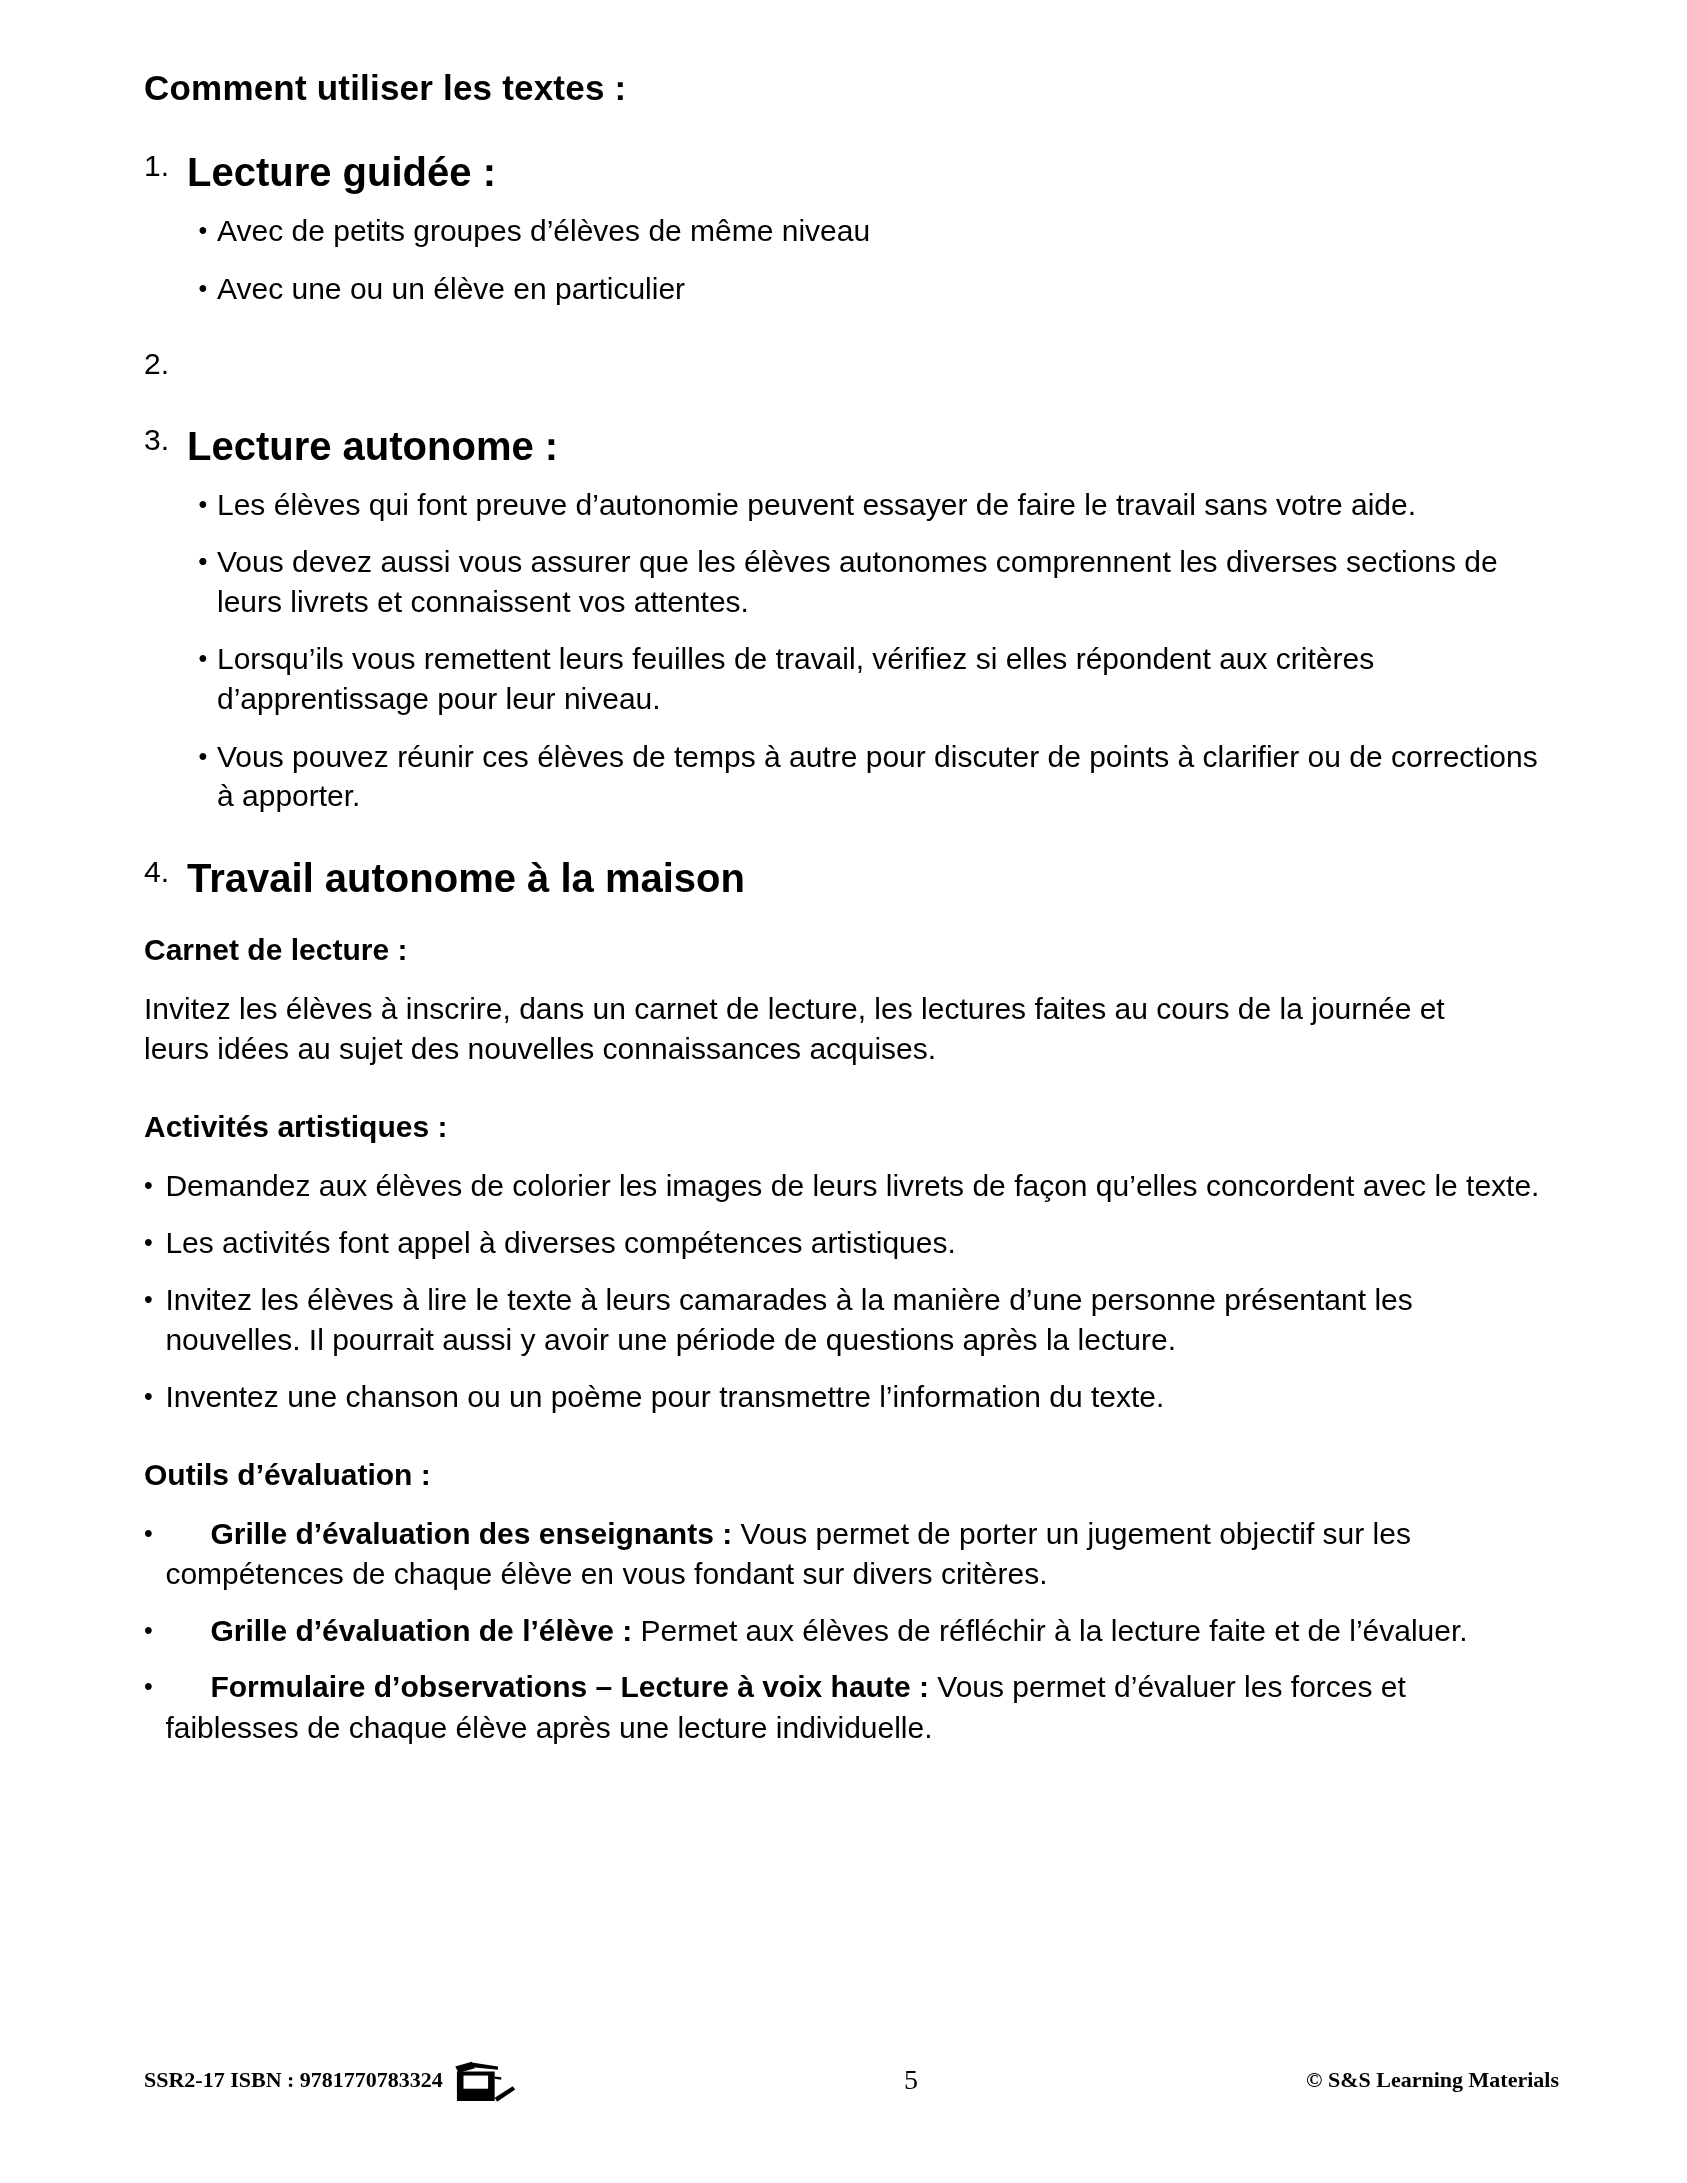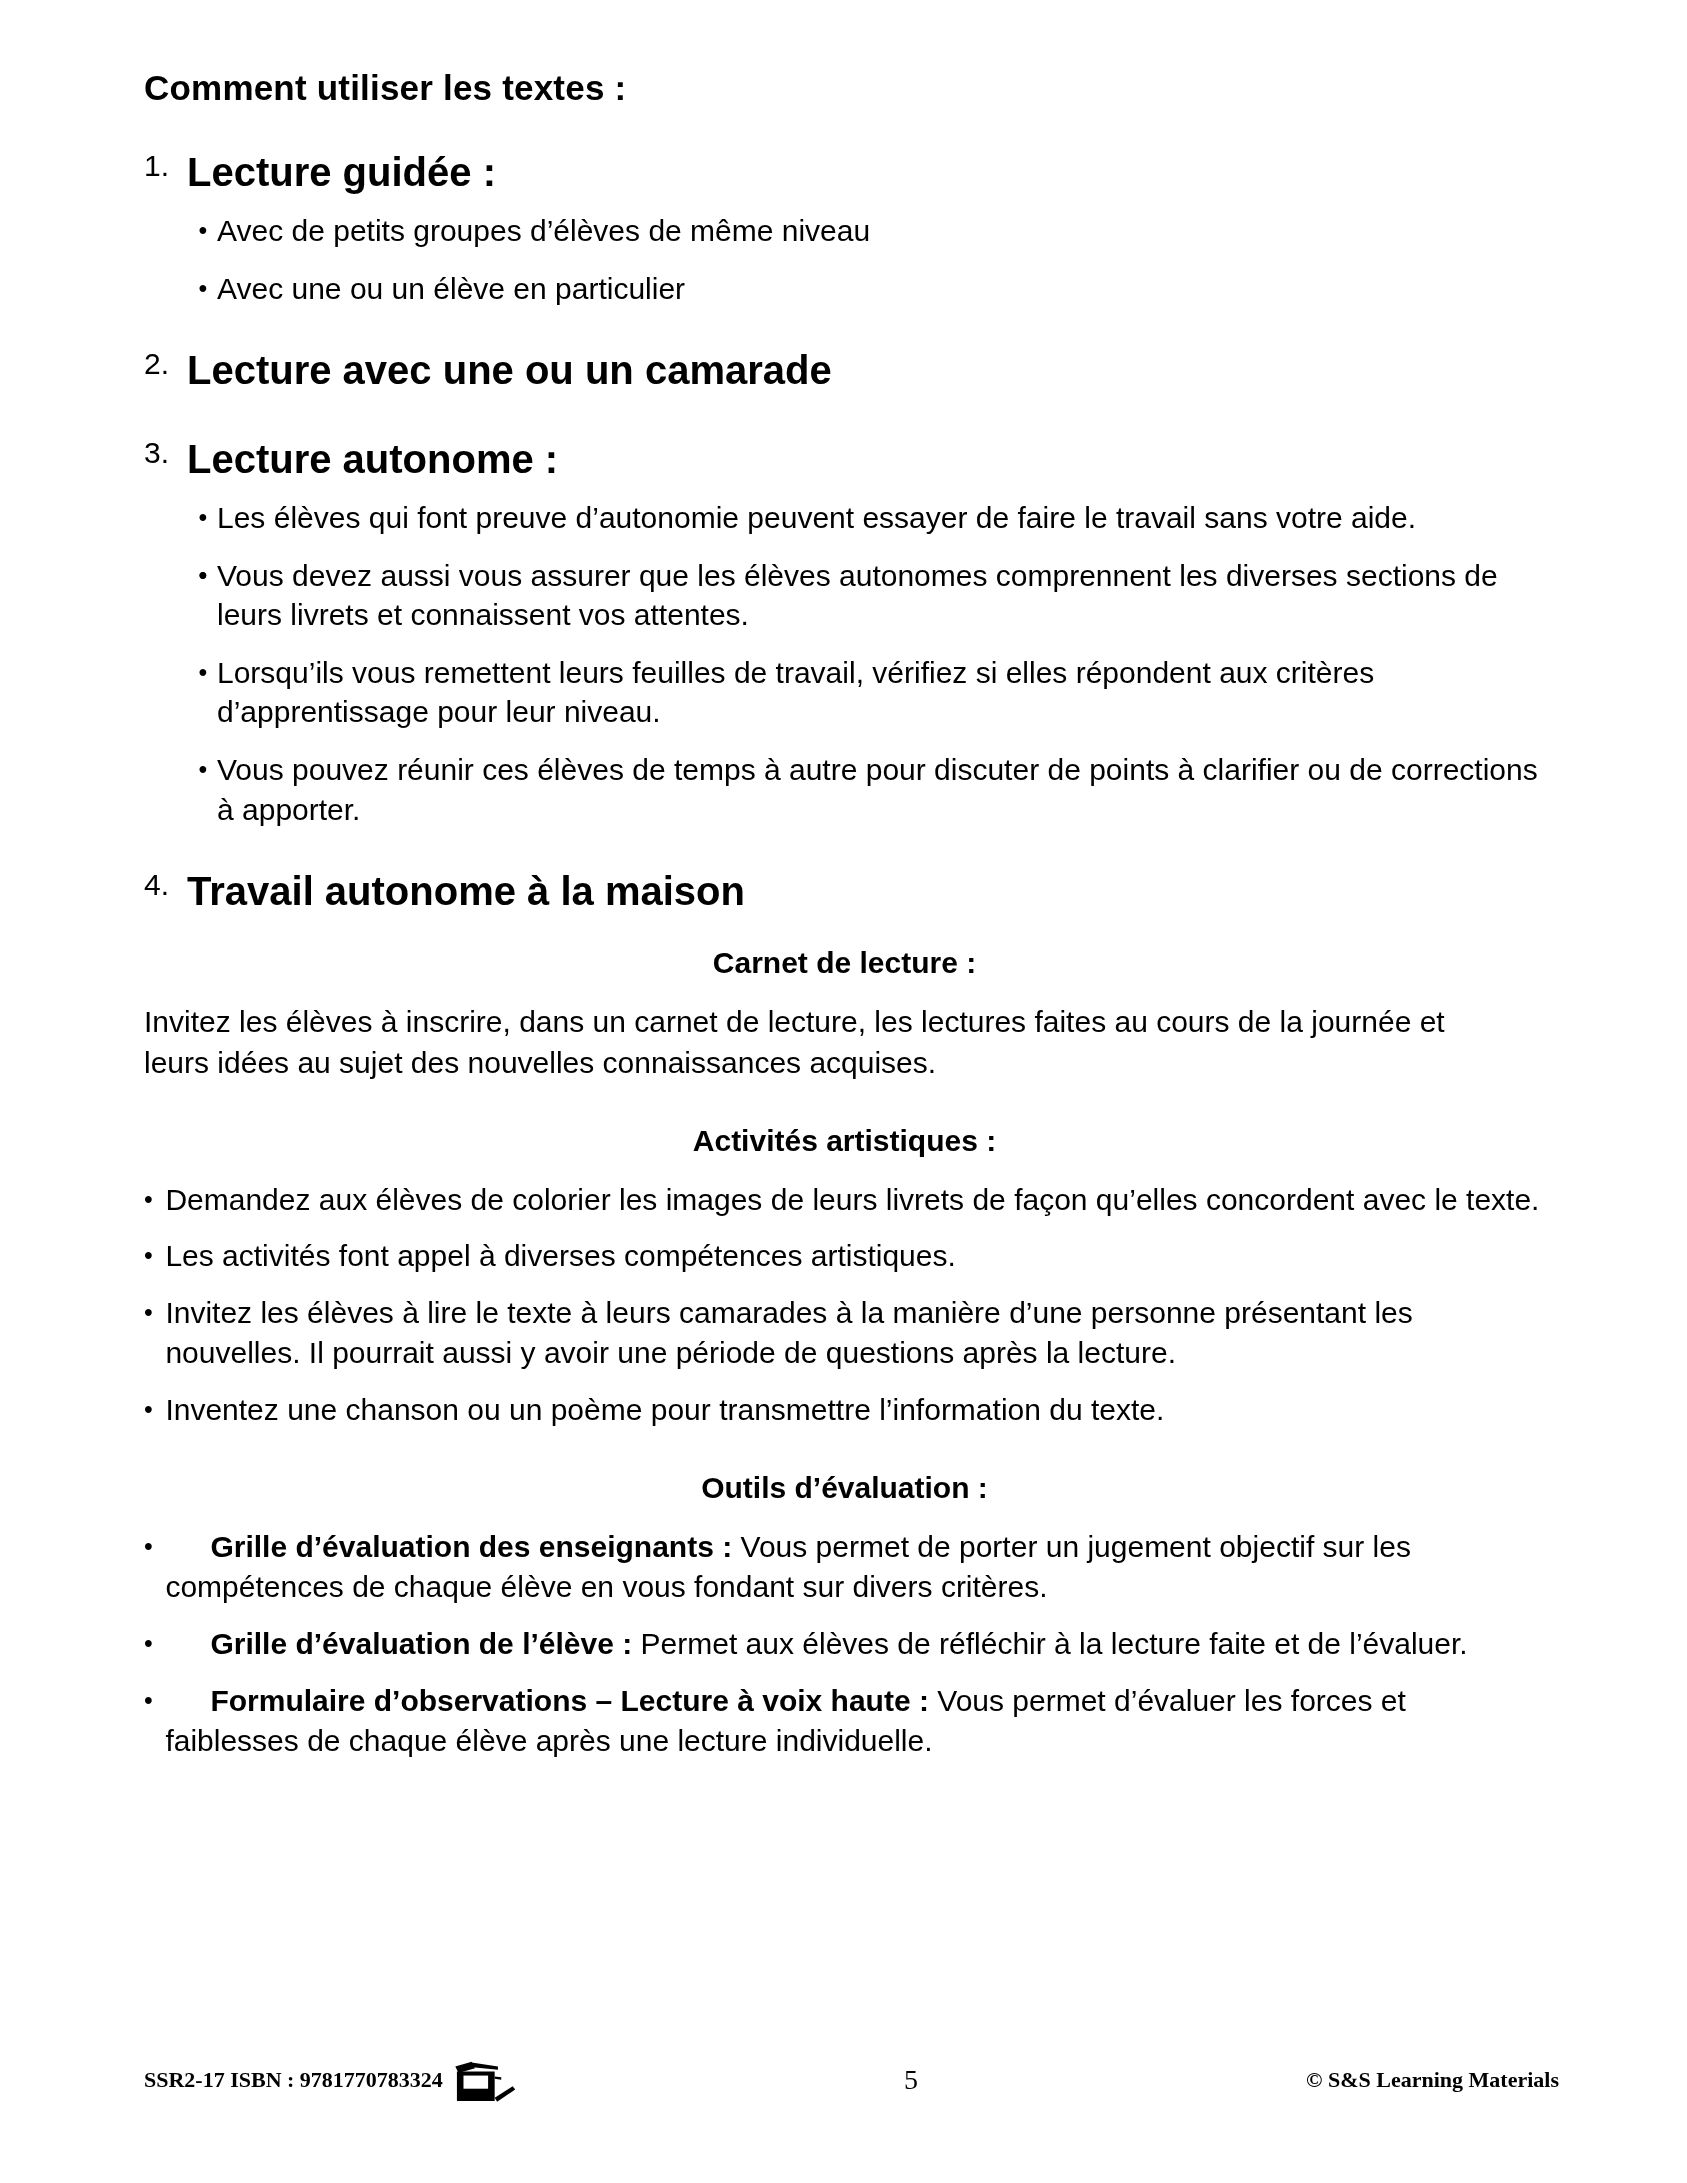"Lecture avec une ou un" span.num-label { html: <span>Lecture avec une ou un camarade</span> -> none }
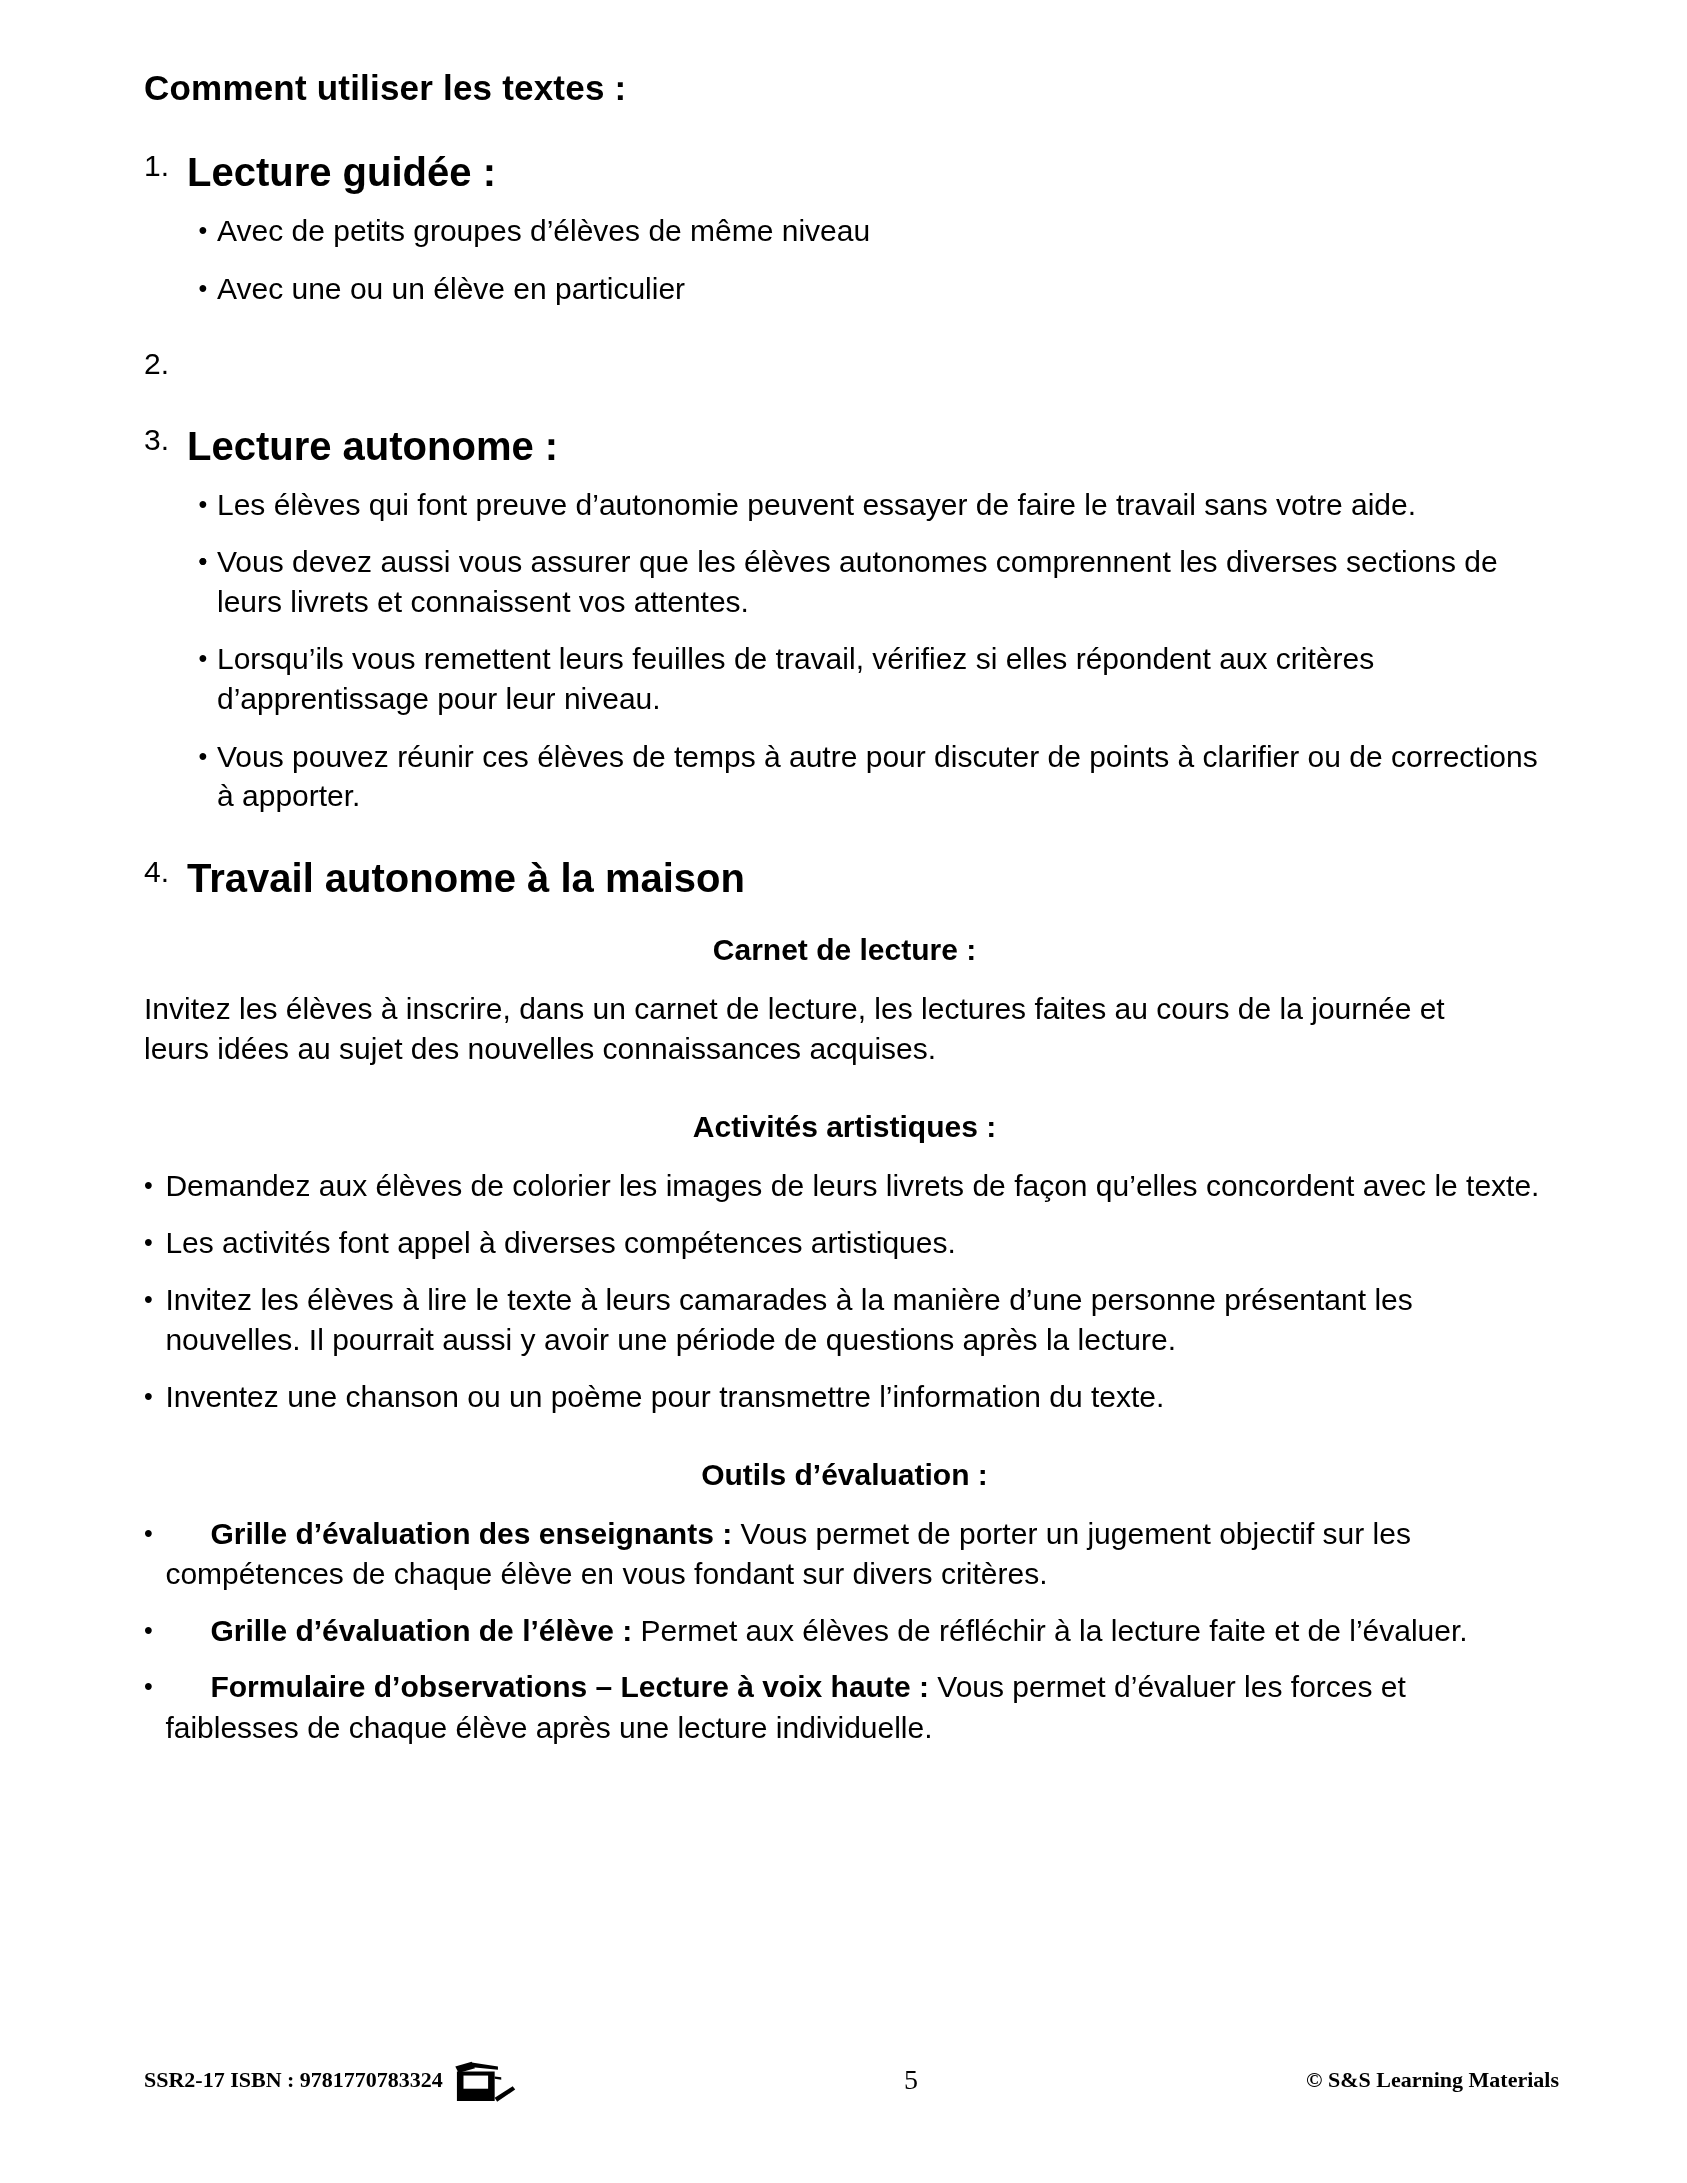"Carnet de lecture :" .sec-head { text-align: center -> none }
